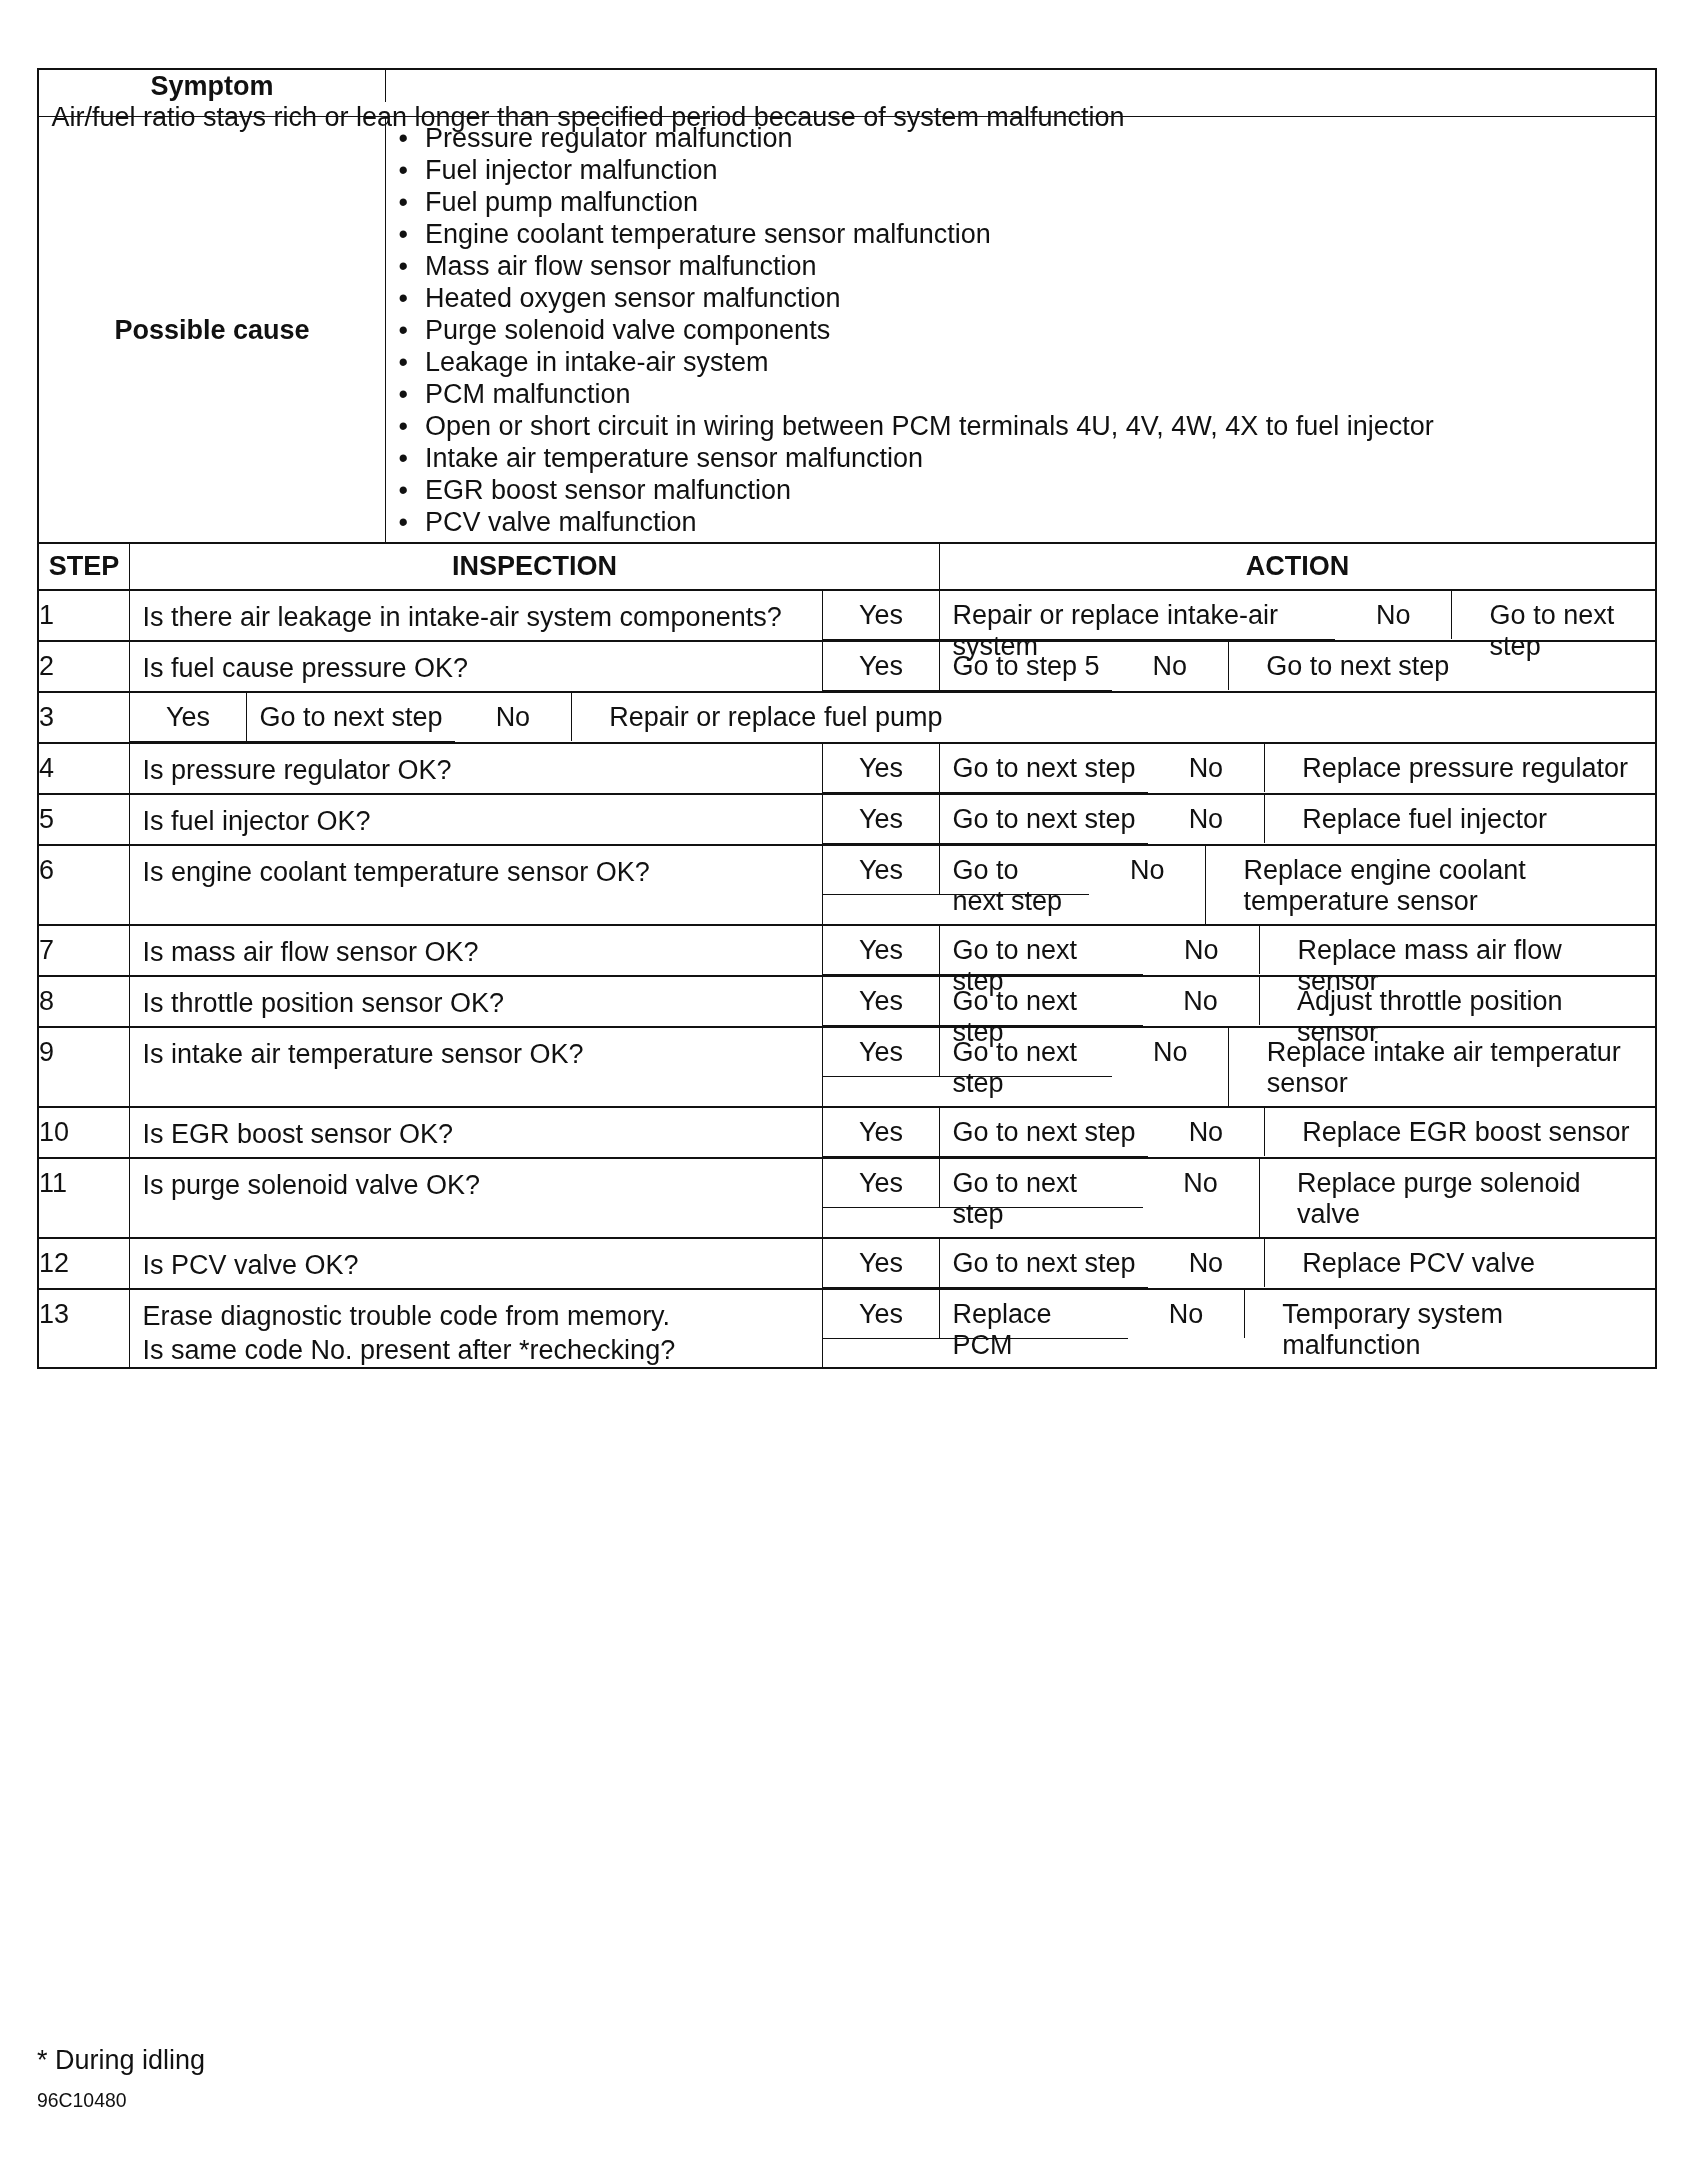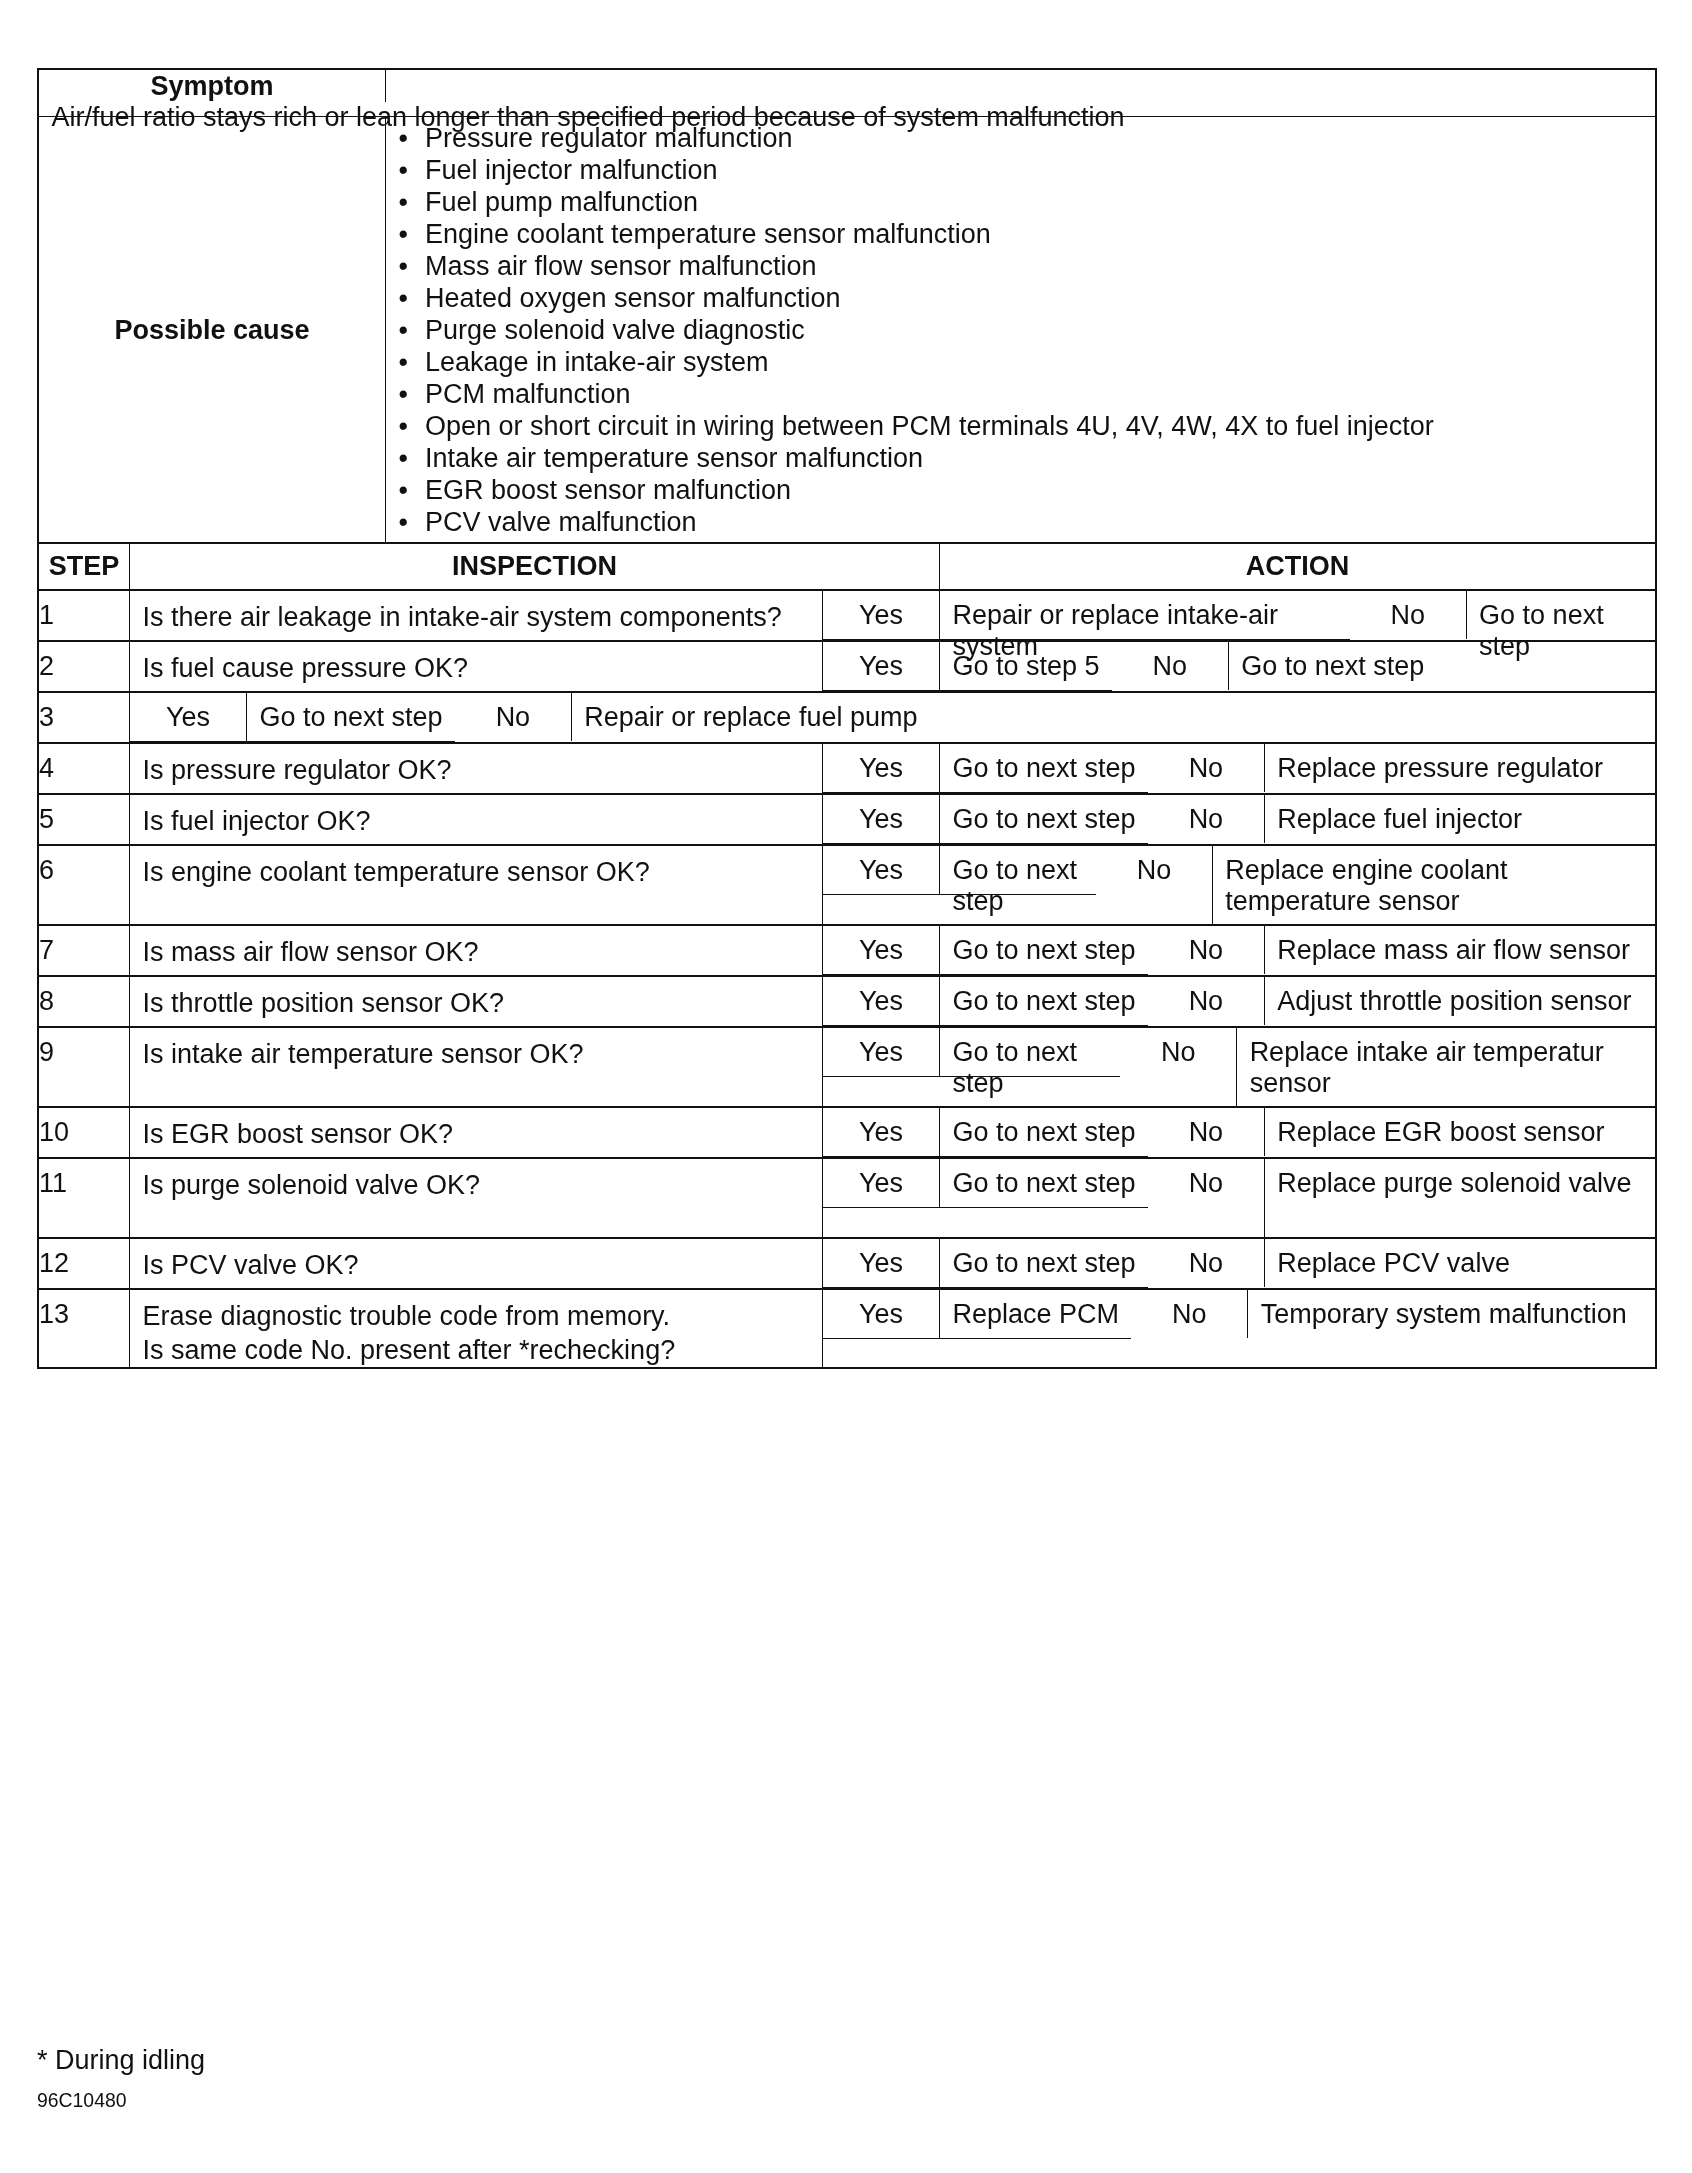"Purge solenoid valve diagnostic" li { text: diagnostic -> components }
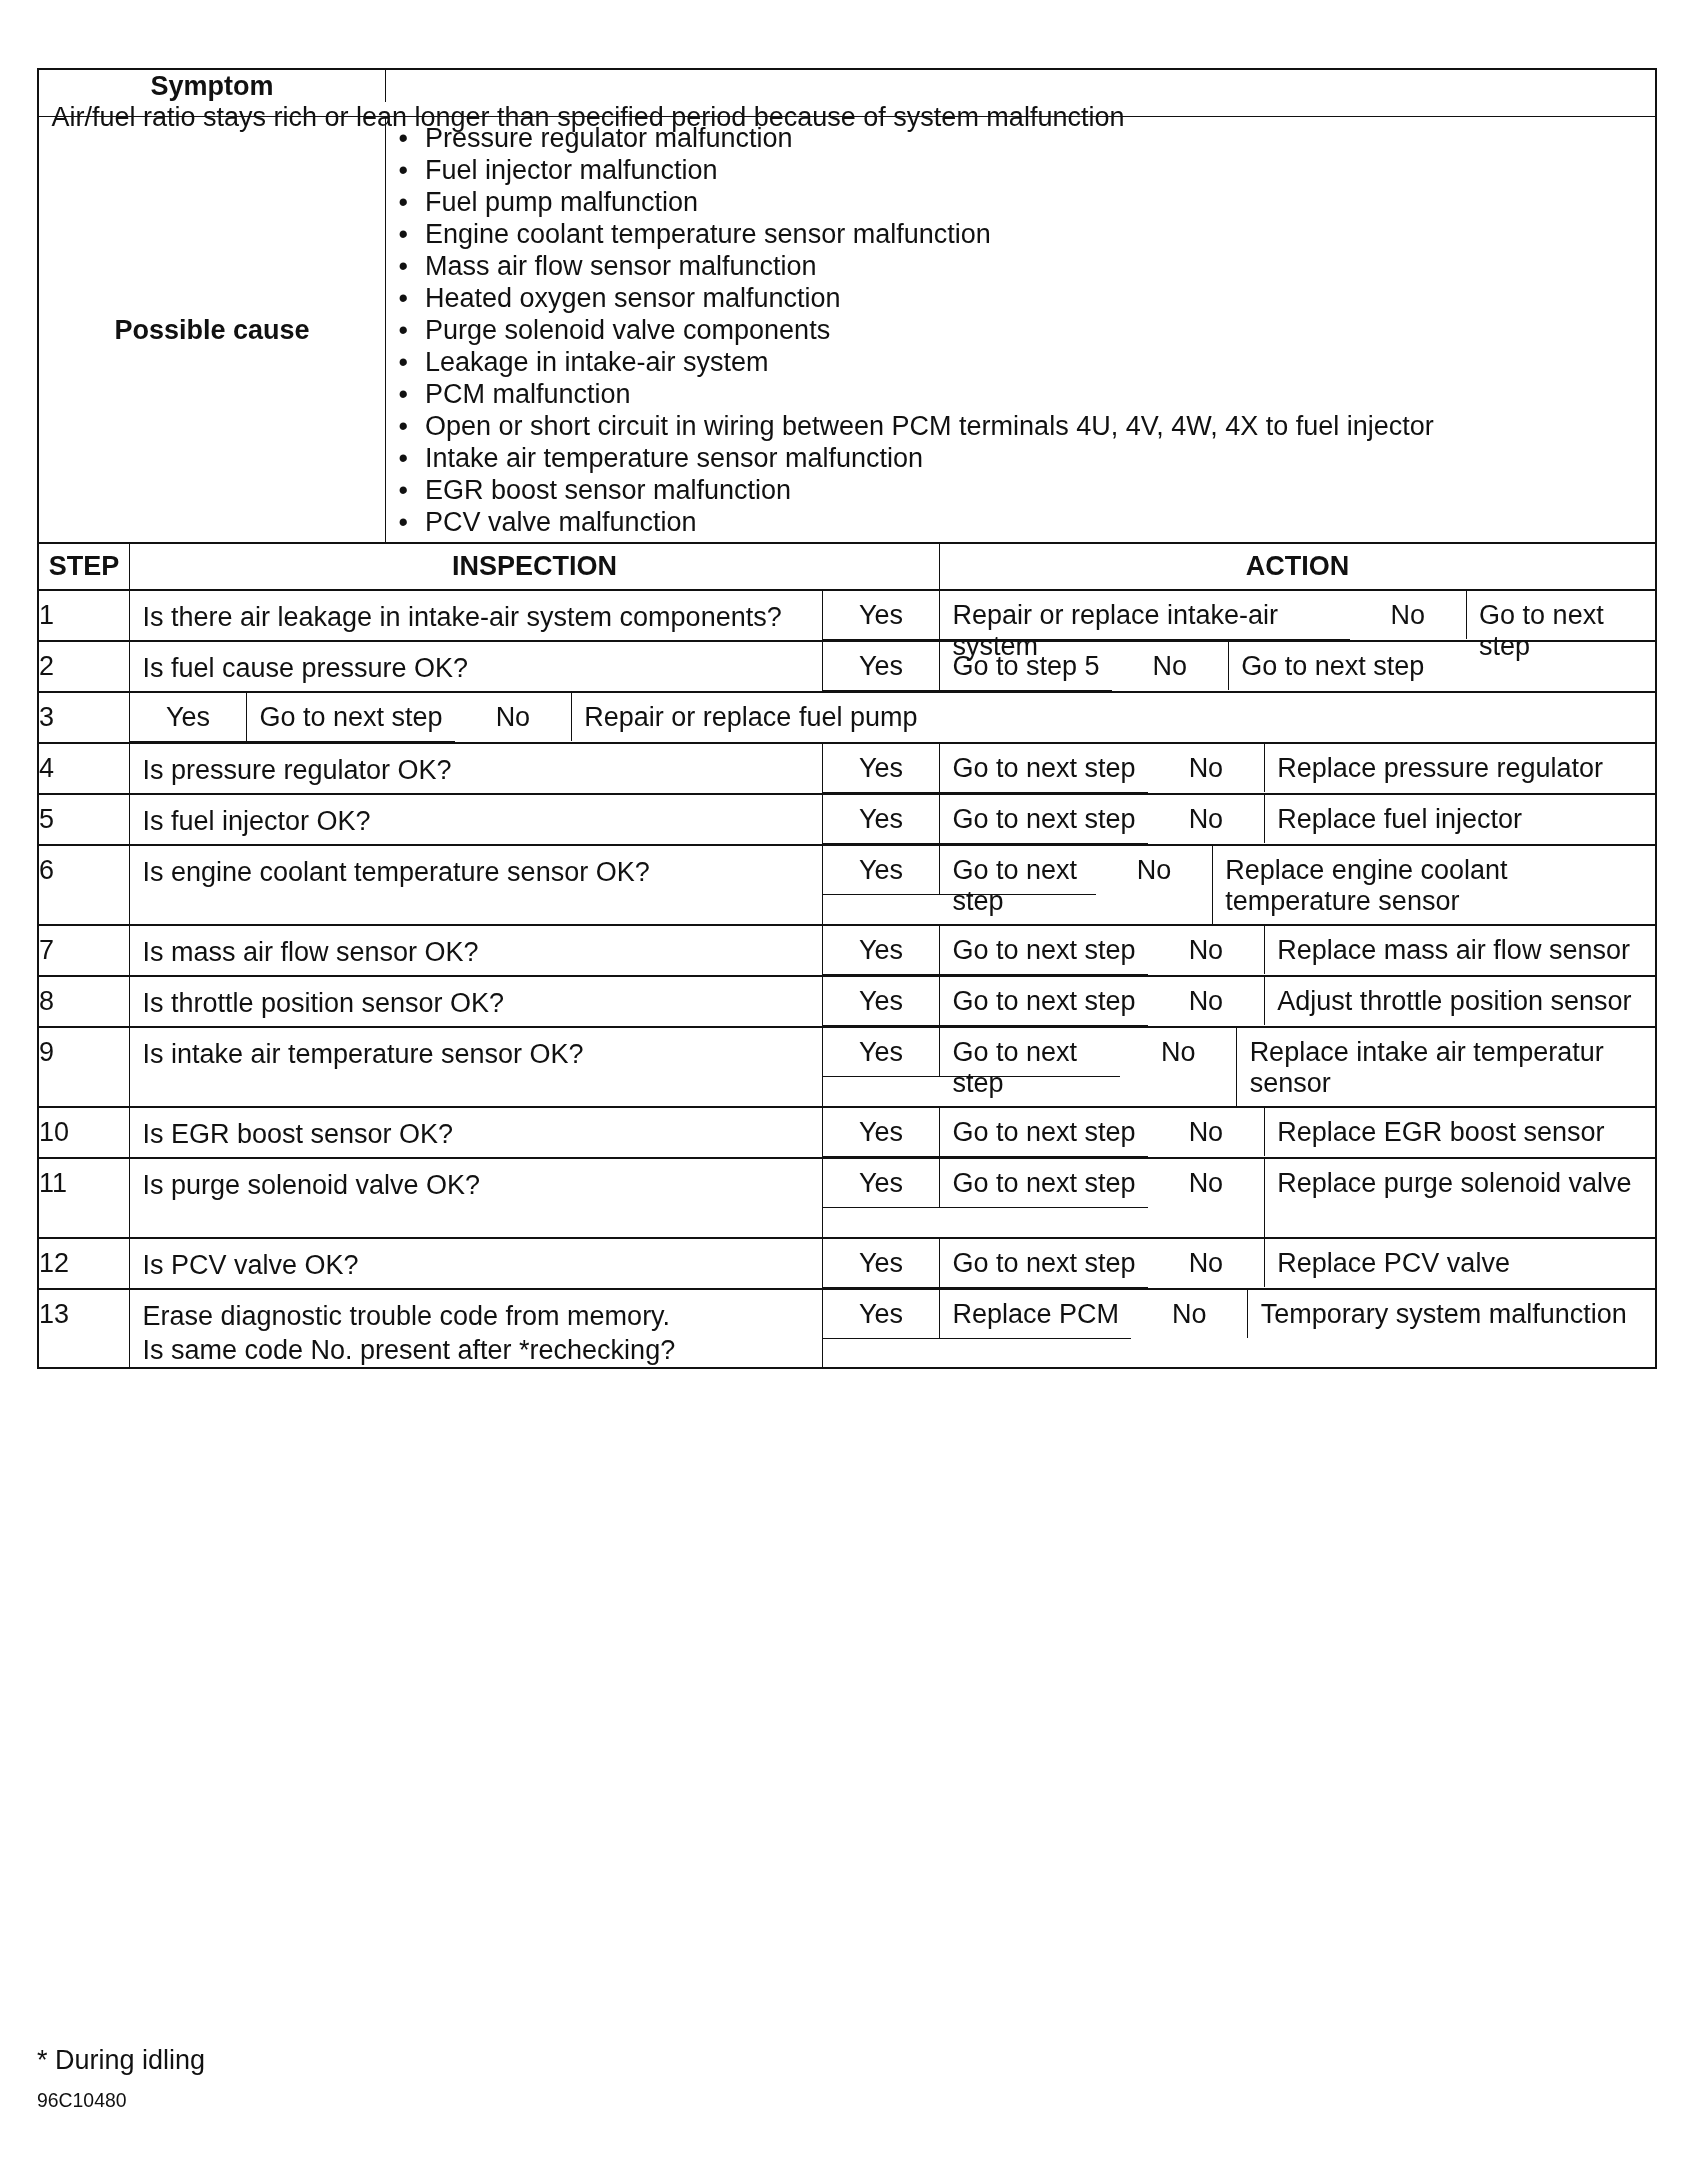"No" .yn:last-child { gap: none -> 25px }
